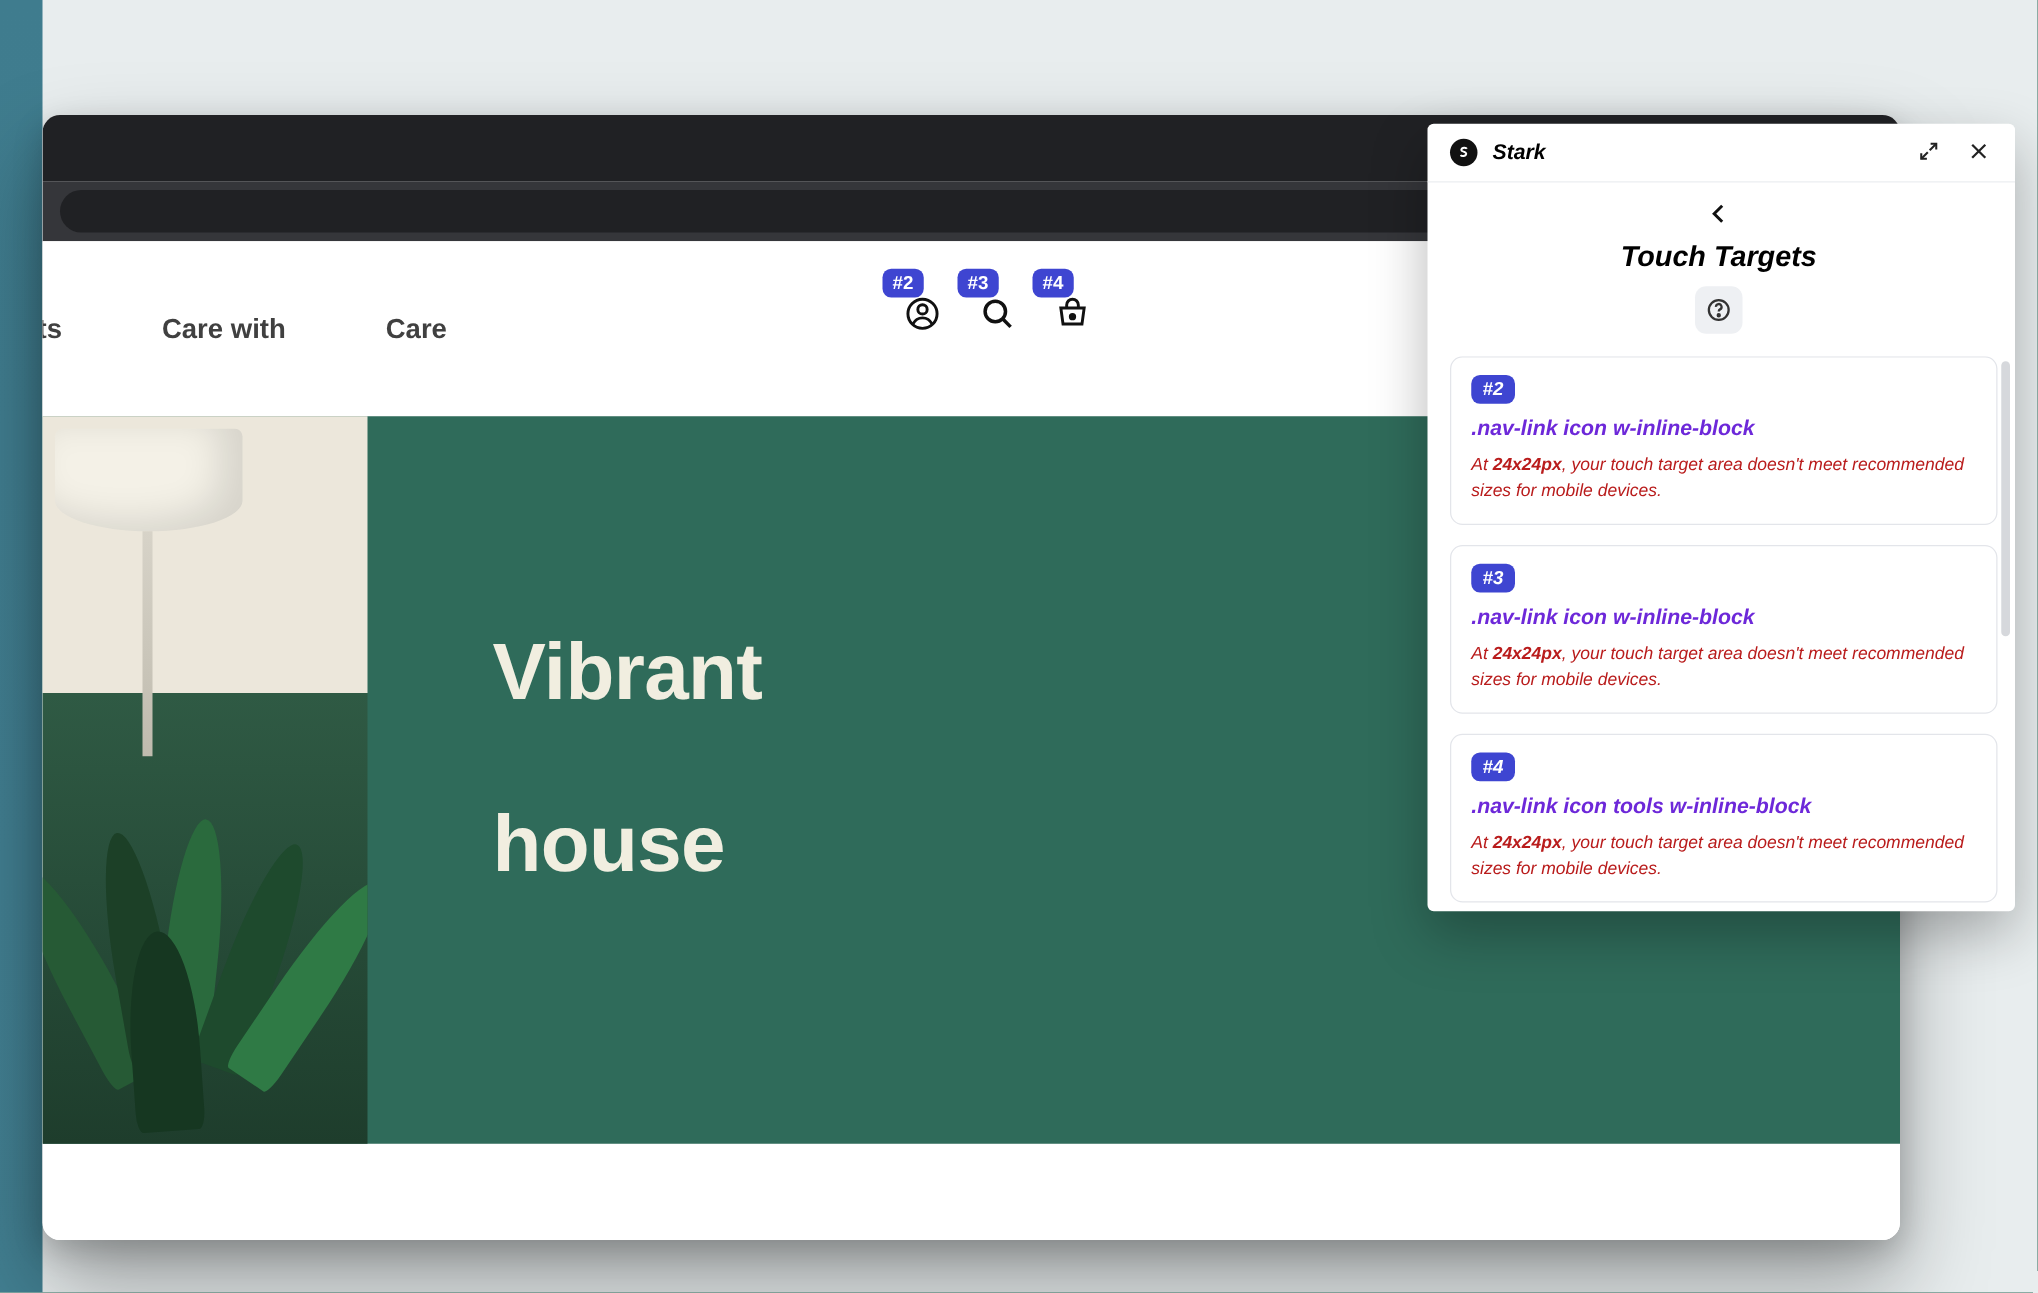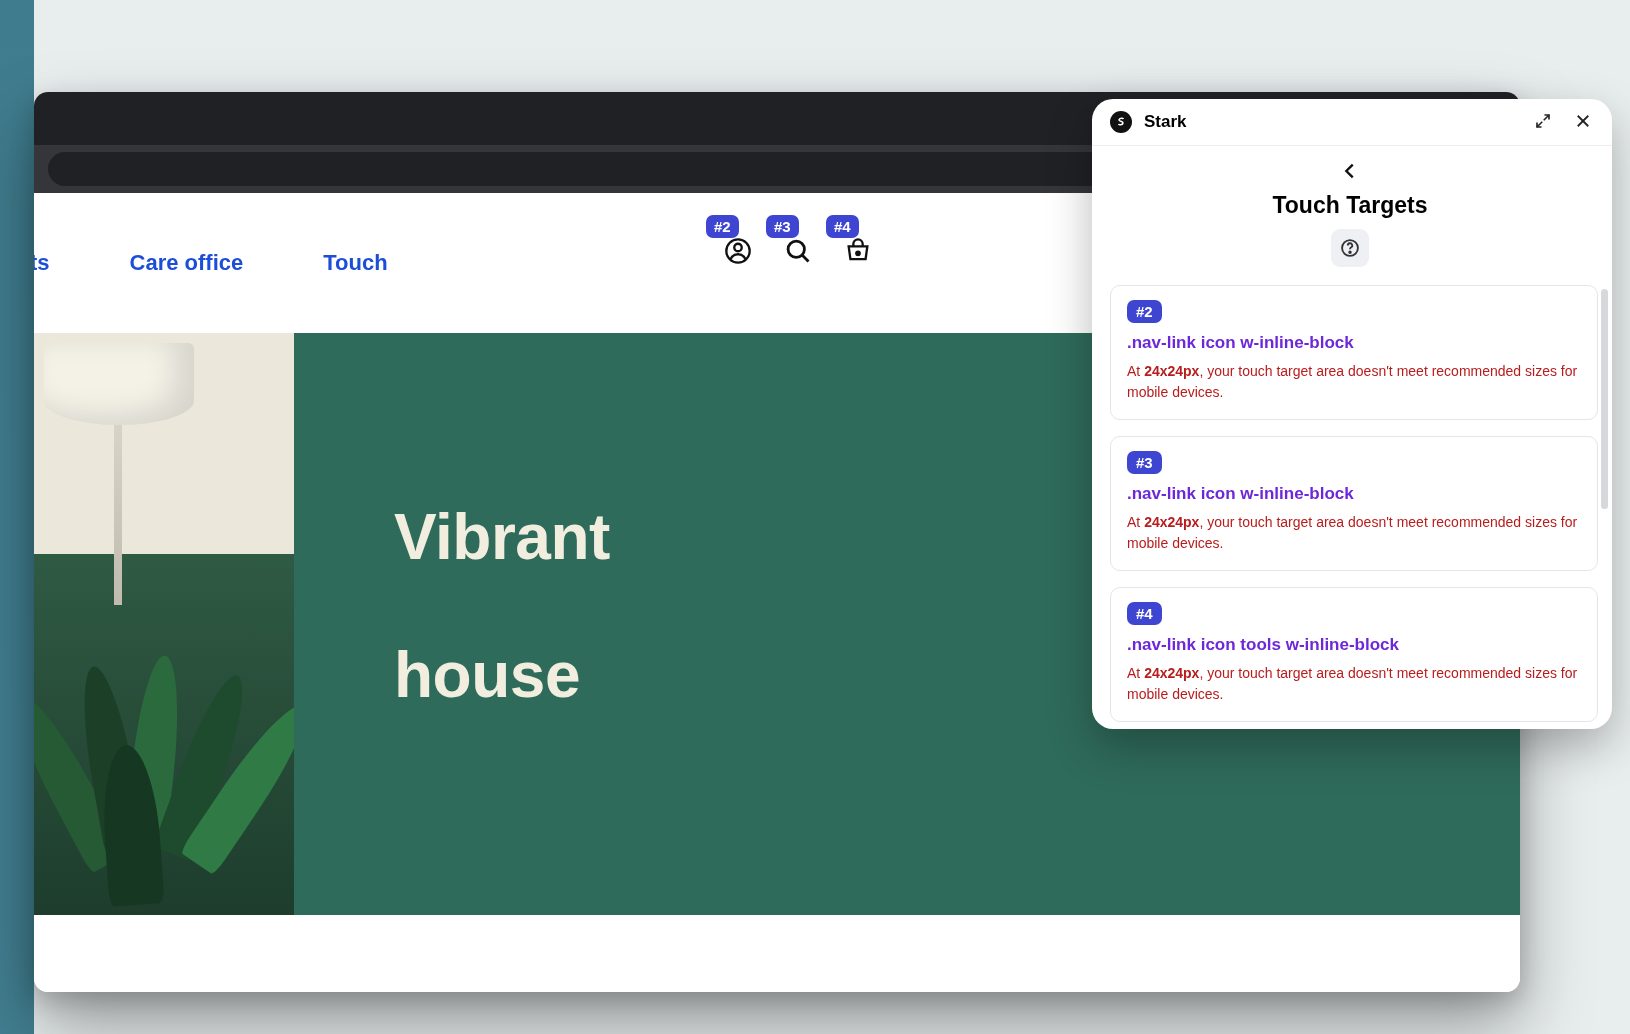"Stark" .stark-panel { border-radius: 21px -> 5px; font-style: none -> italic; width: 520px -> 470px }
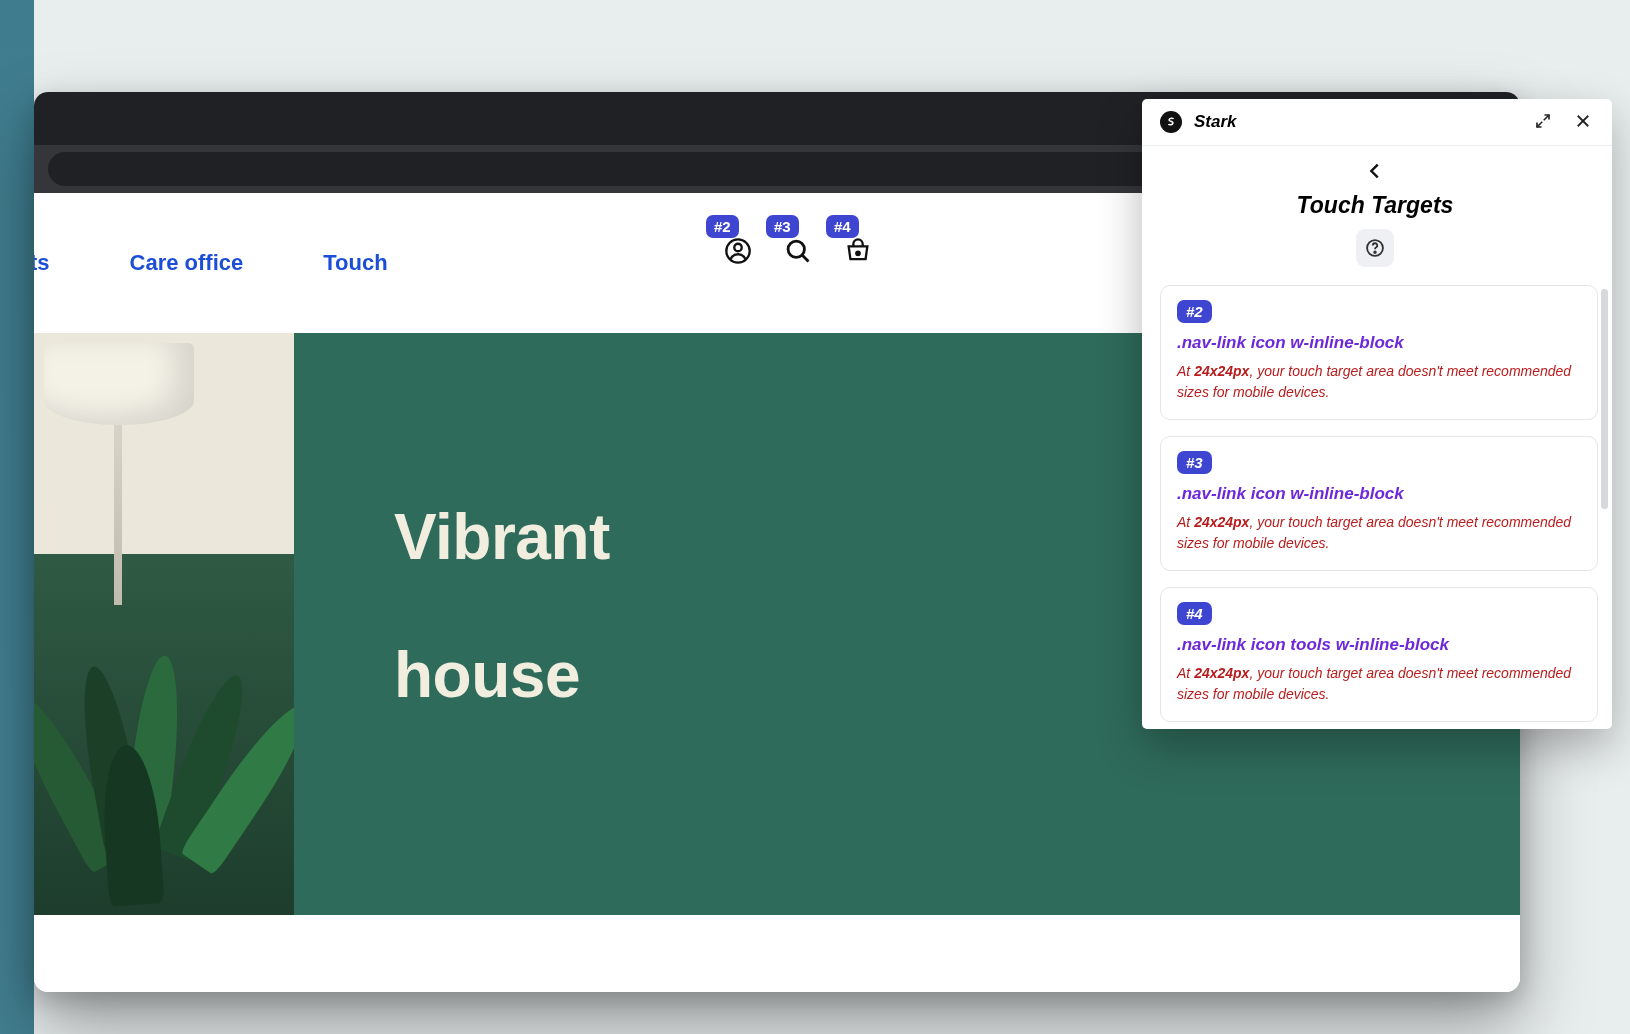"ts" .nav-links { color: #1d4ed8 -> #404040 }
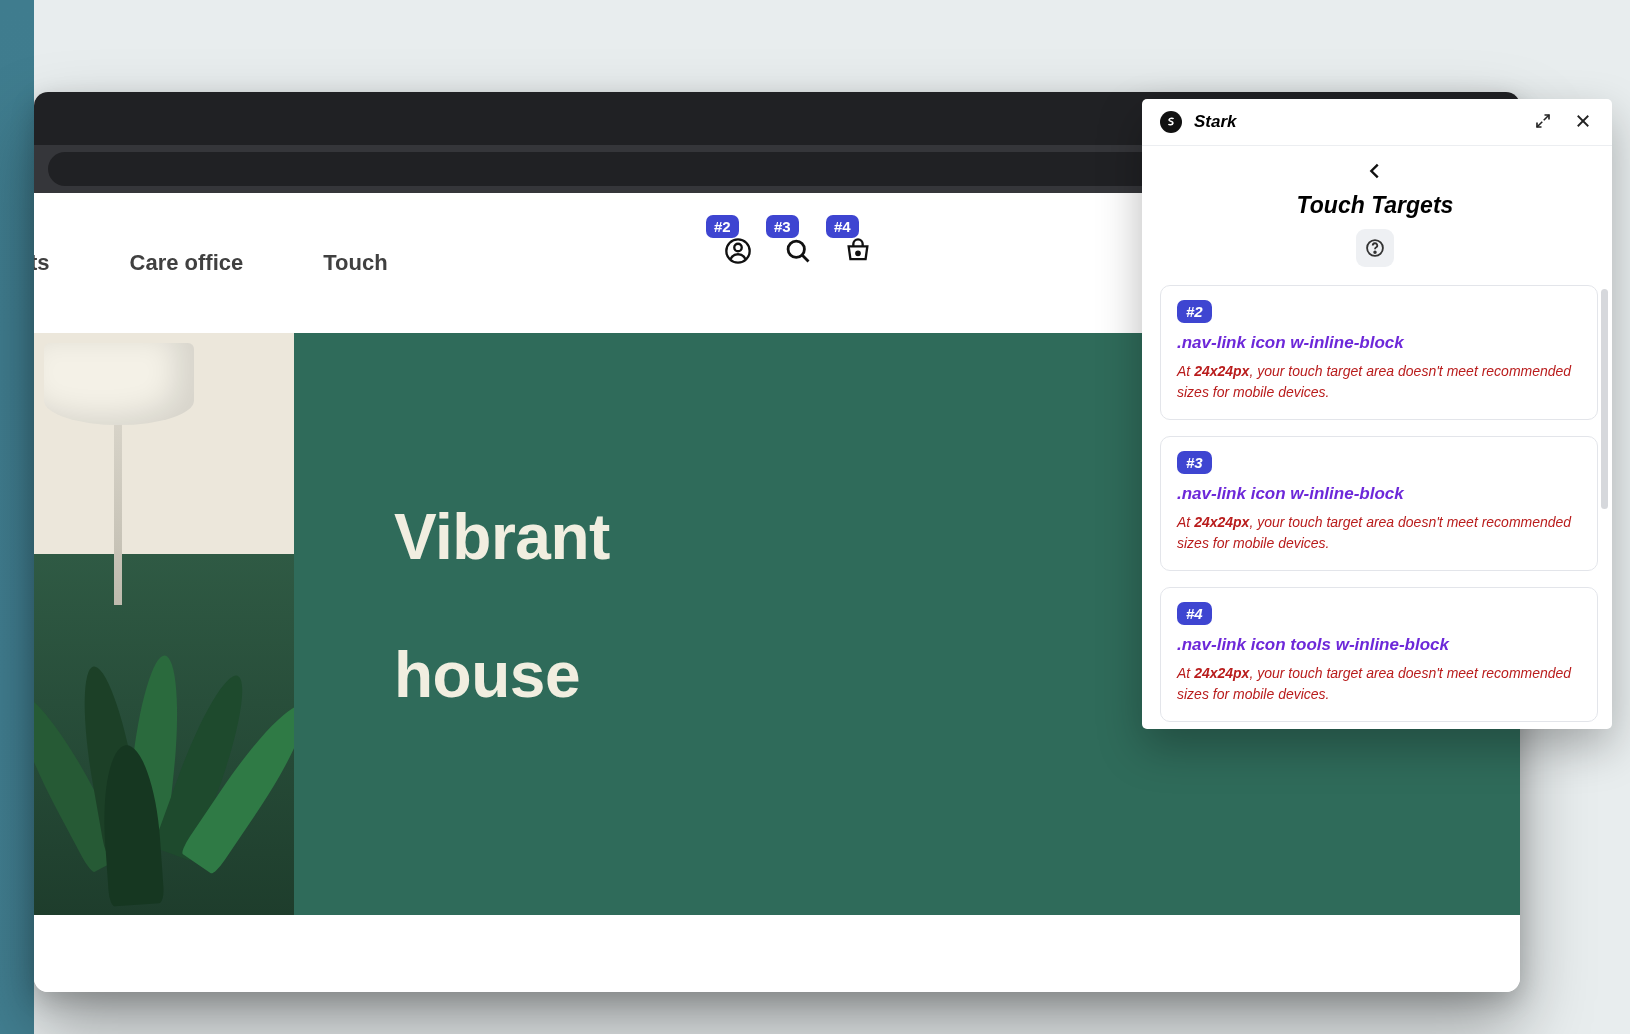"Care office" span { text: office -> with }
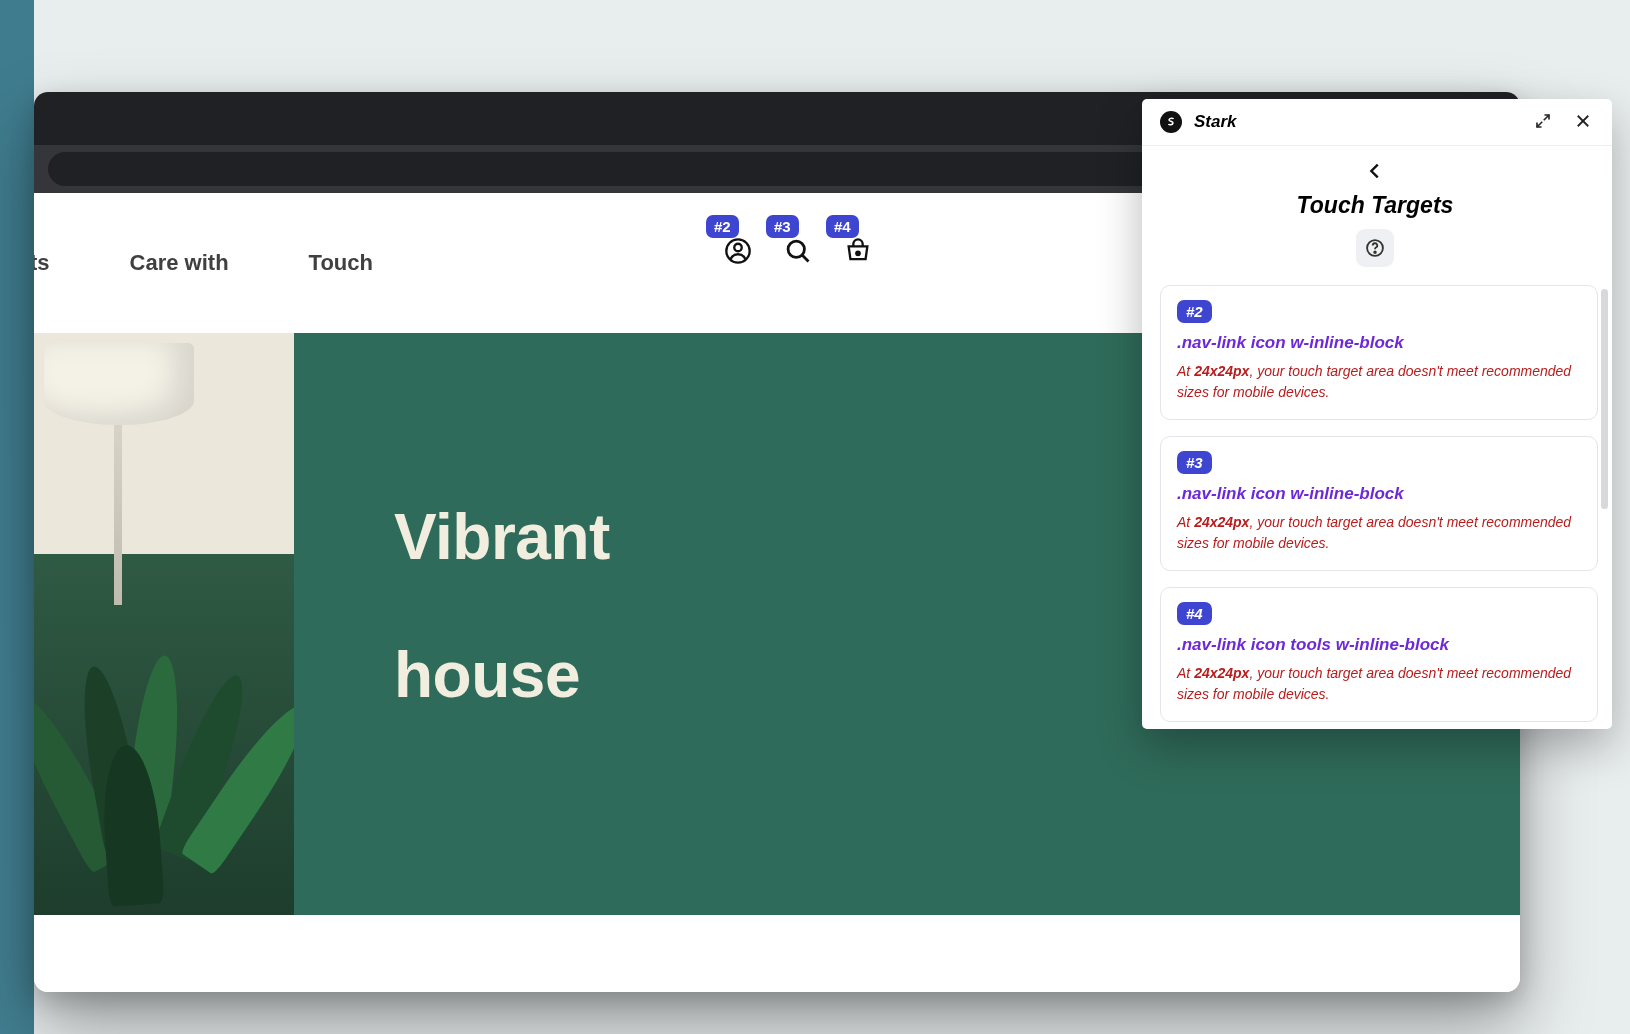"Touch" span { text: Touch -> Care }
